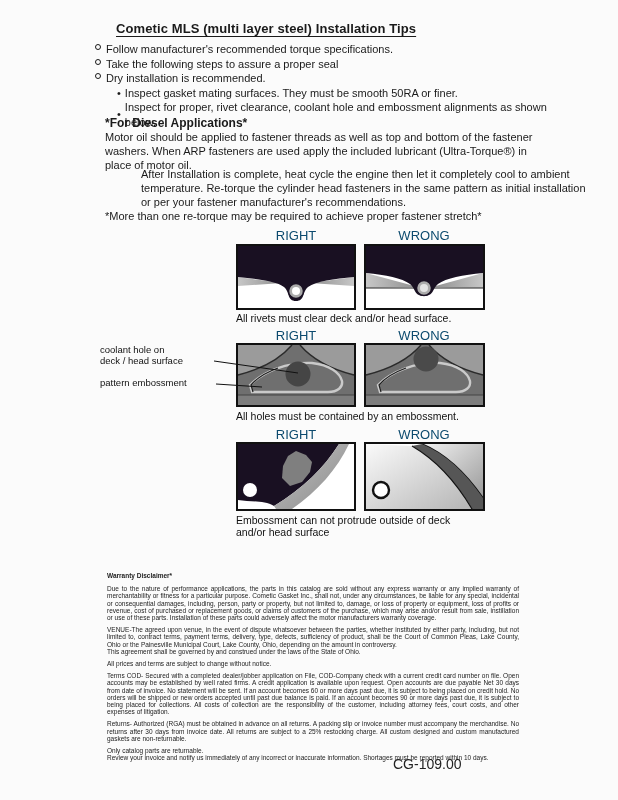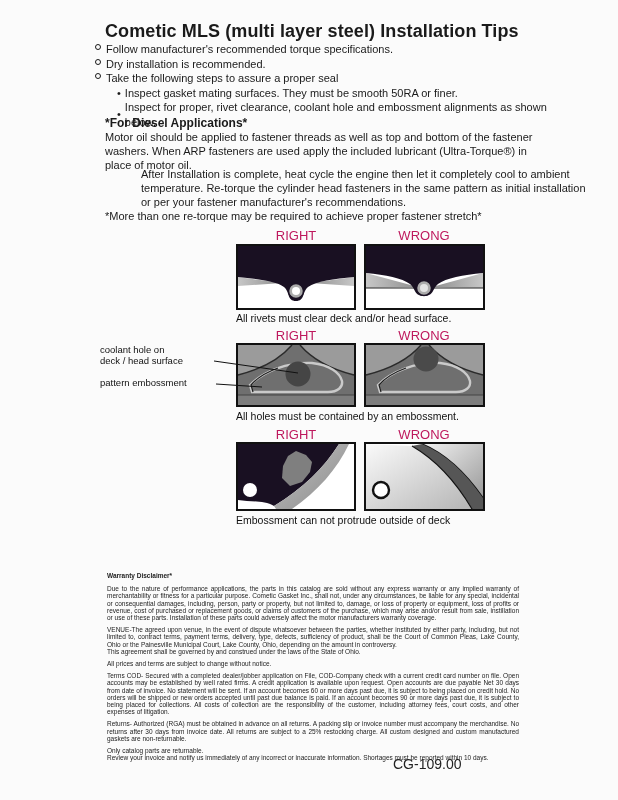"Cometic MLS (multi layer steel)" .page-title { font-size: 18px -> 13px; left: 105px -> 116px; text-decoration: none -> underline }
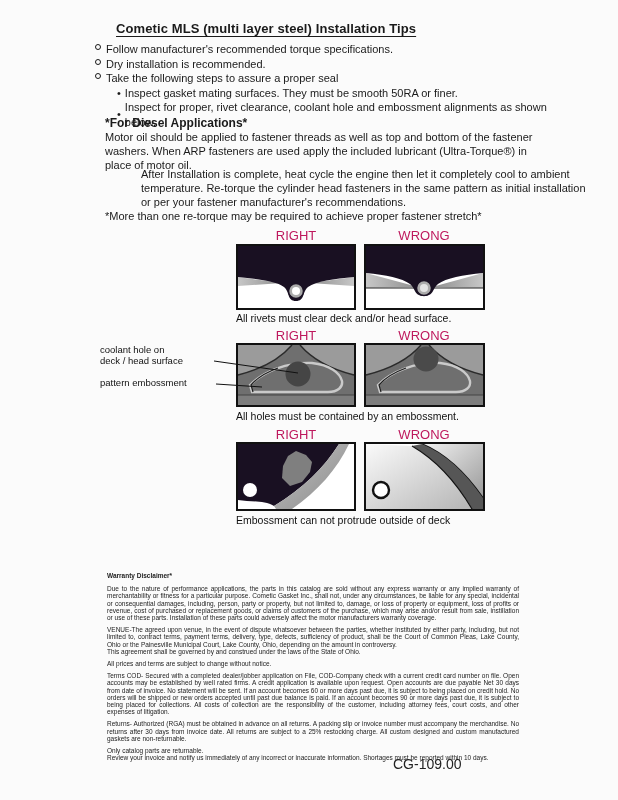"Dry installation is recommended." div.bullet-row { order: before "Take the following steps to" -> after "Take the following steps to" }
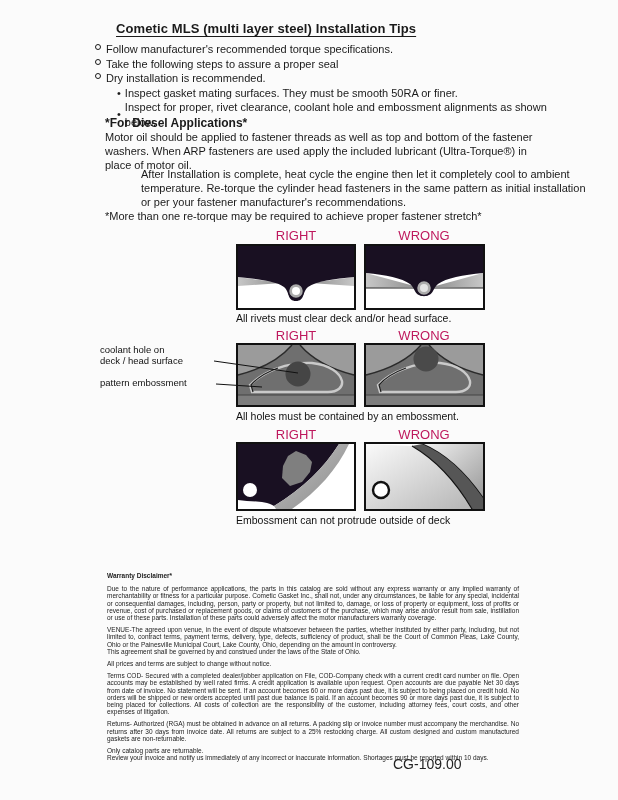"RIGHT" .dg-label { color: #be185d -> #0c4a6e }
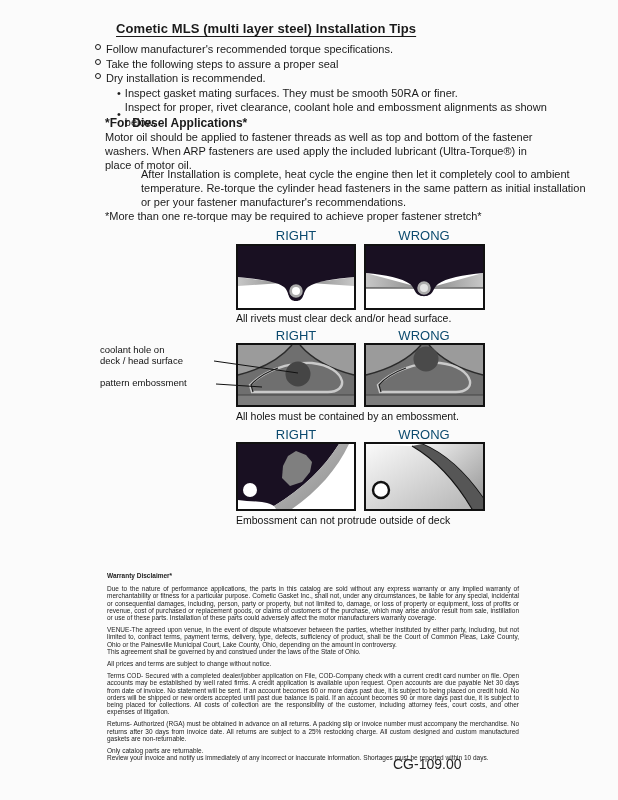"and/or head surface" div { html: none -> <div>and/or head surface</div> }
